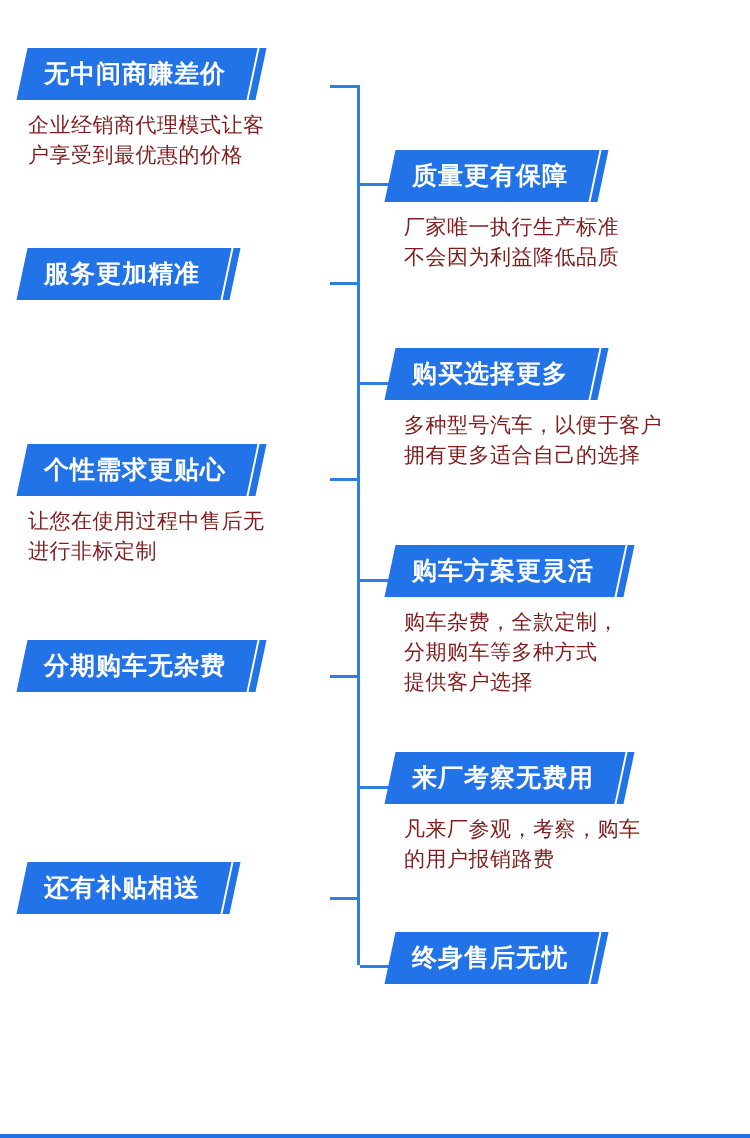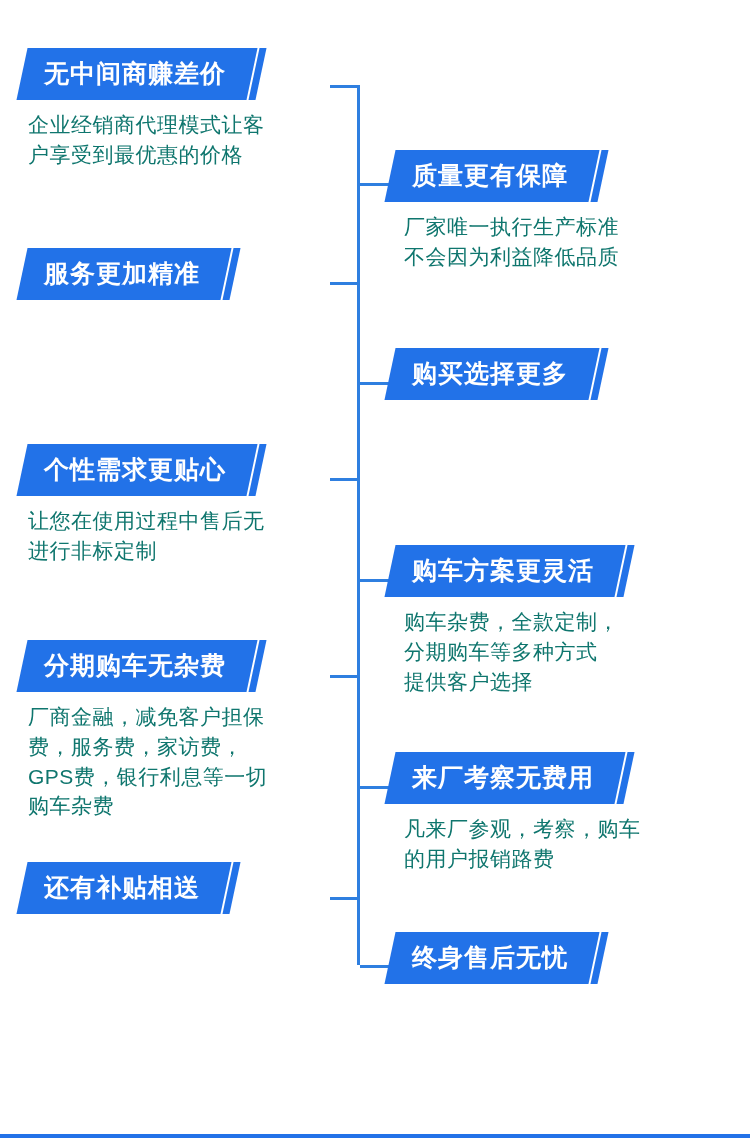"企业经销商代理模式让客" .item .desc { color: #0f766e -> #7f1d1d }
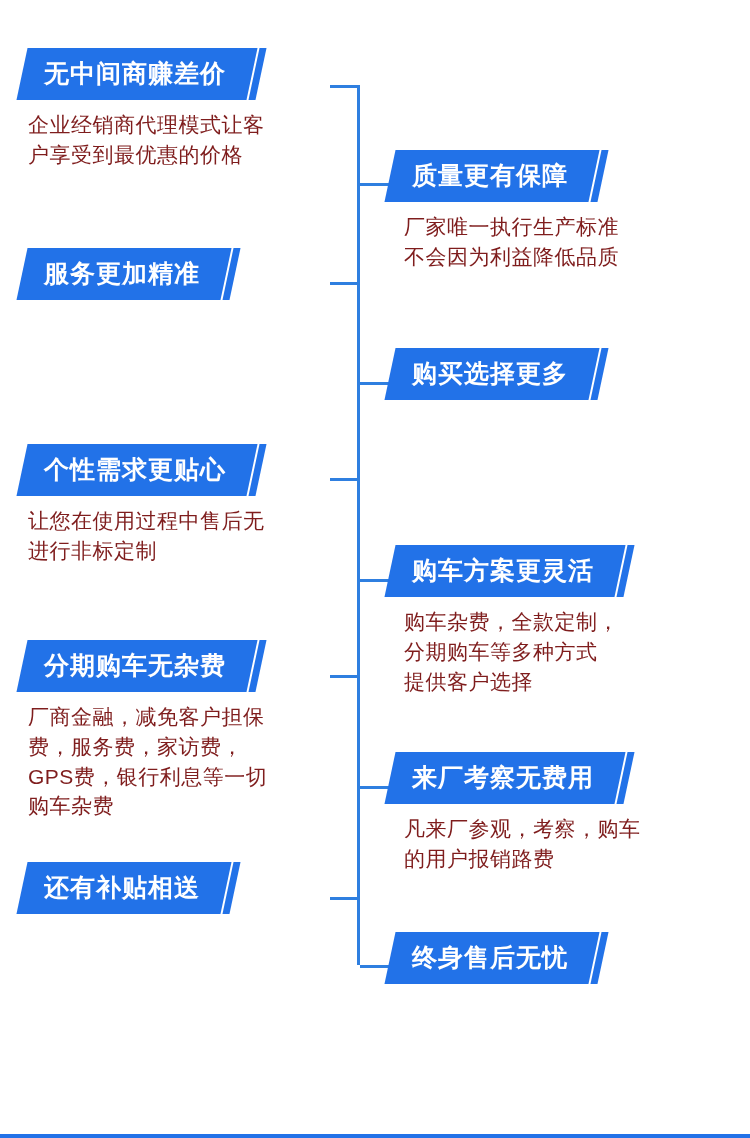"多种型号汽车，以便于客户" div.desc { html: none -> <div>多种型号汽车，以便于客户 拥有更多适合自己的选择</div> }
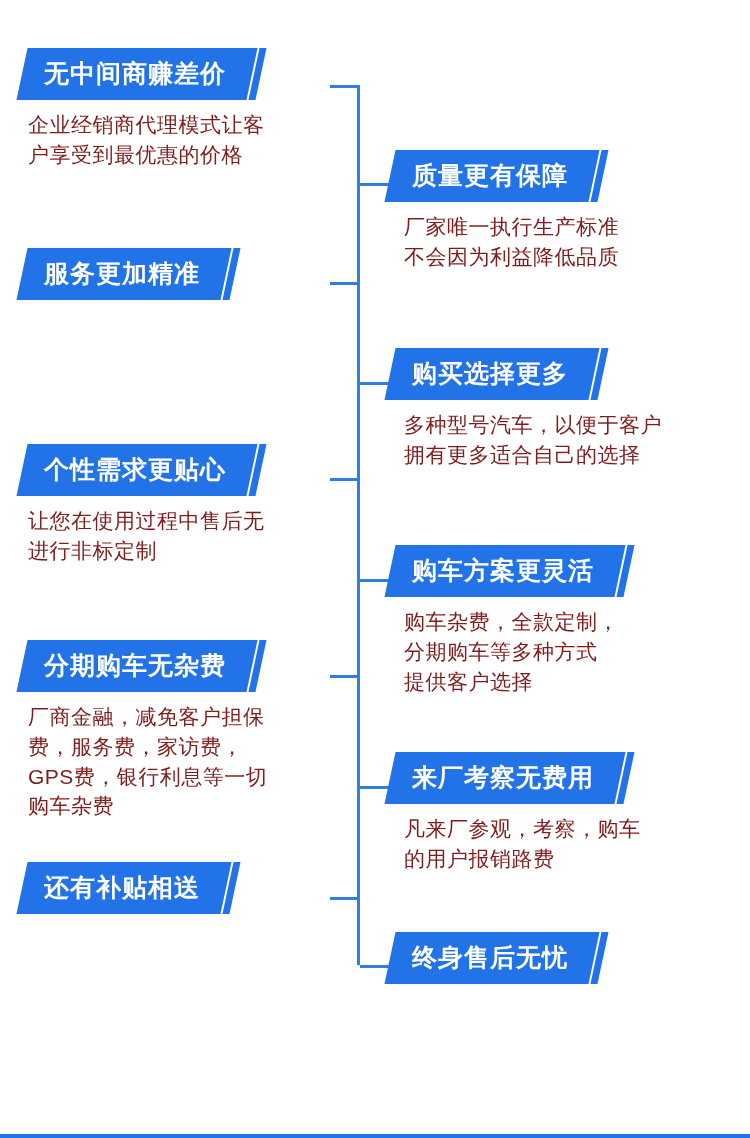"厂商金融，减免客户担保" div.desc { html: <div>厂商金融，减免客户担保 费，服务费，家访费， GPS费，银行利息等一切 购车杂费</div> -> none }
